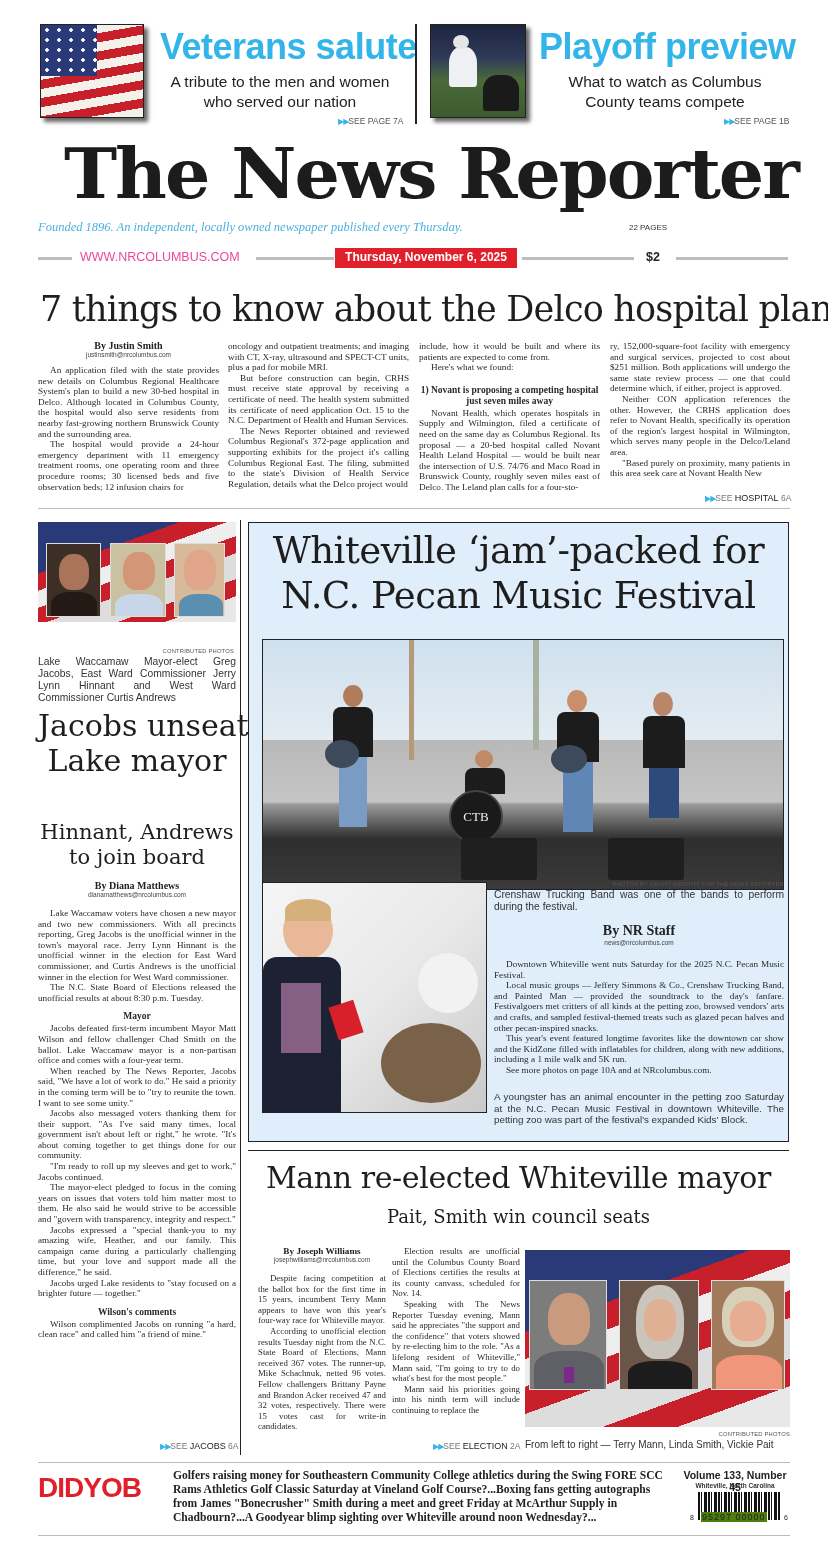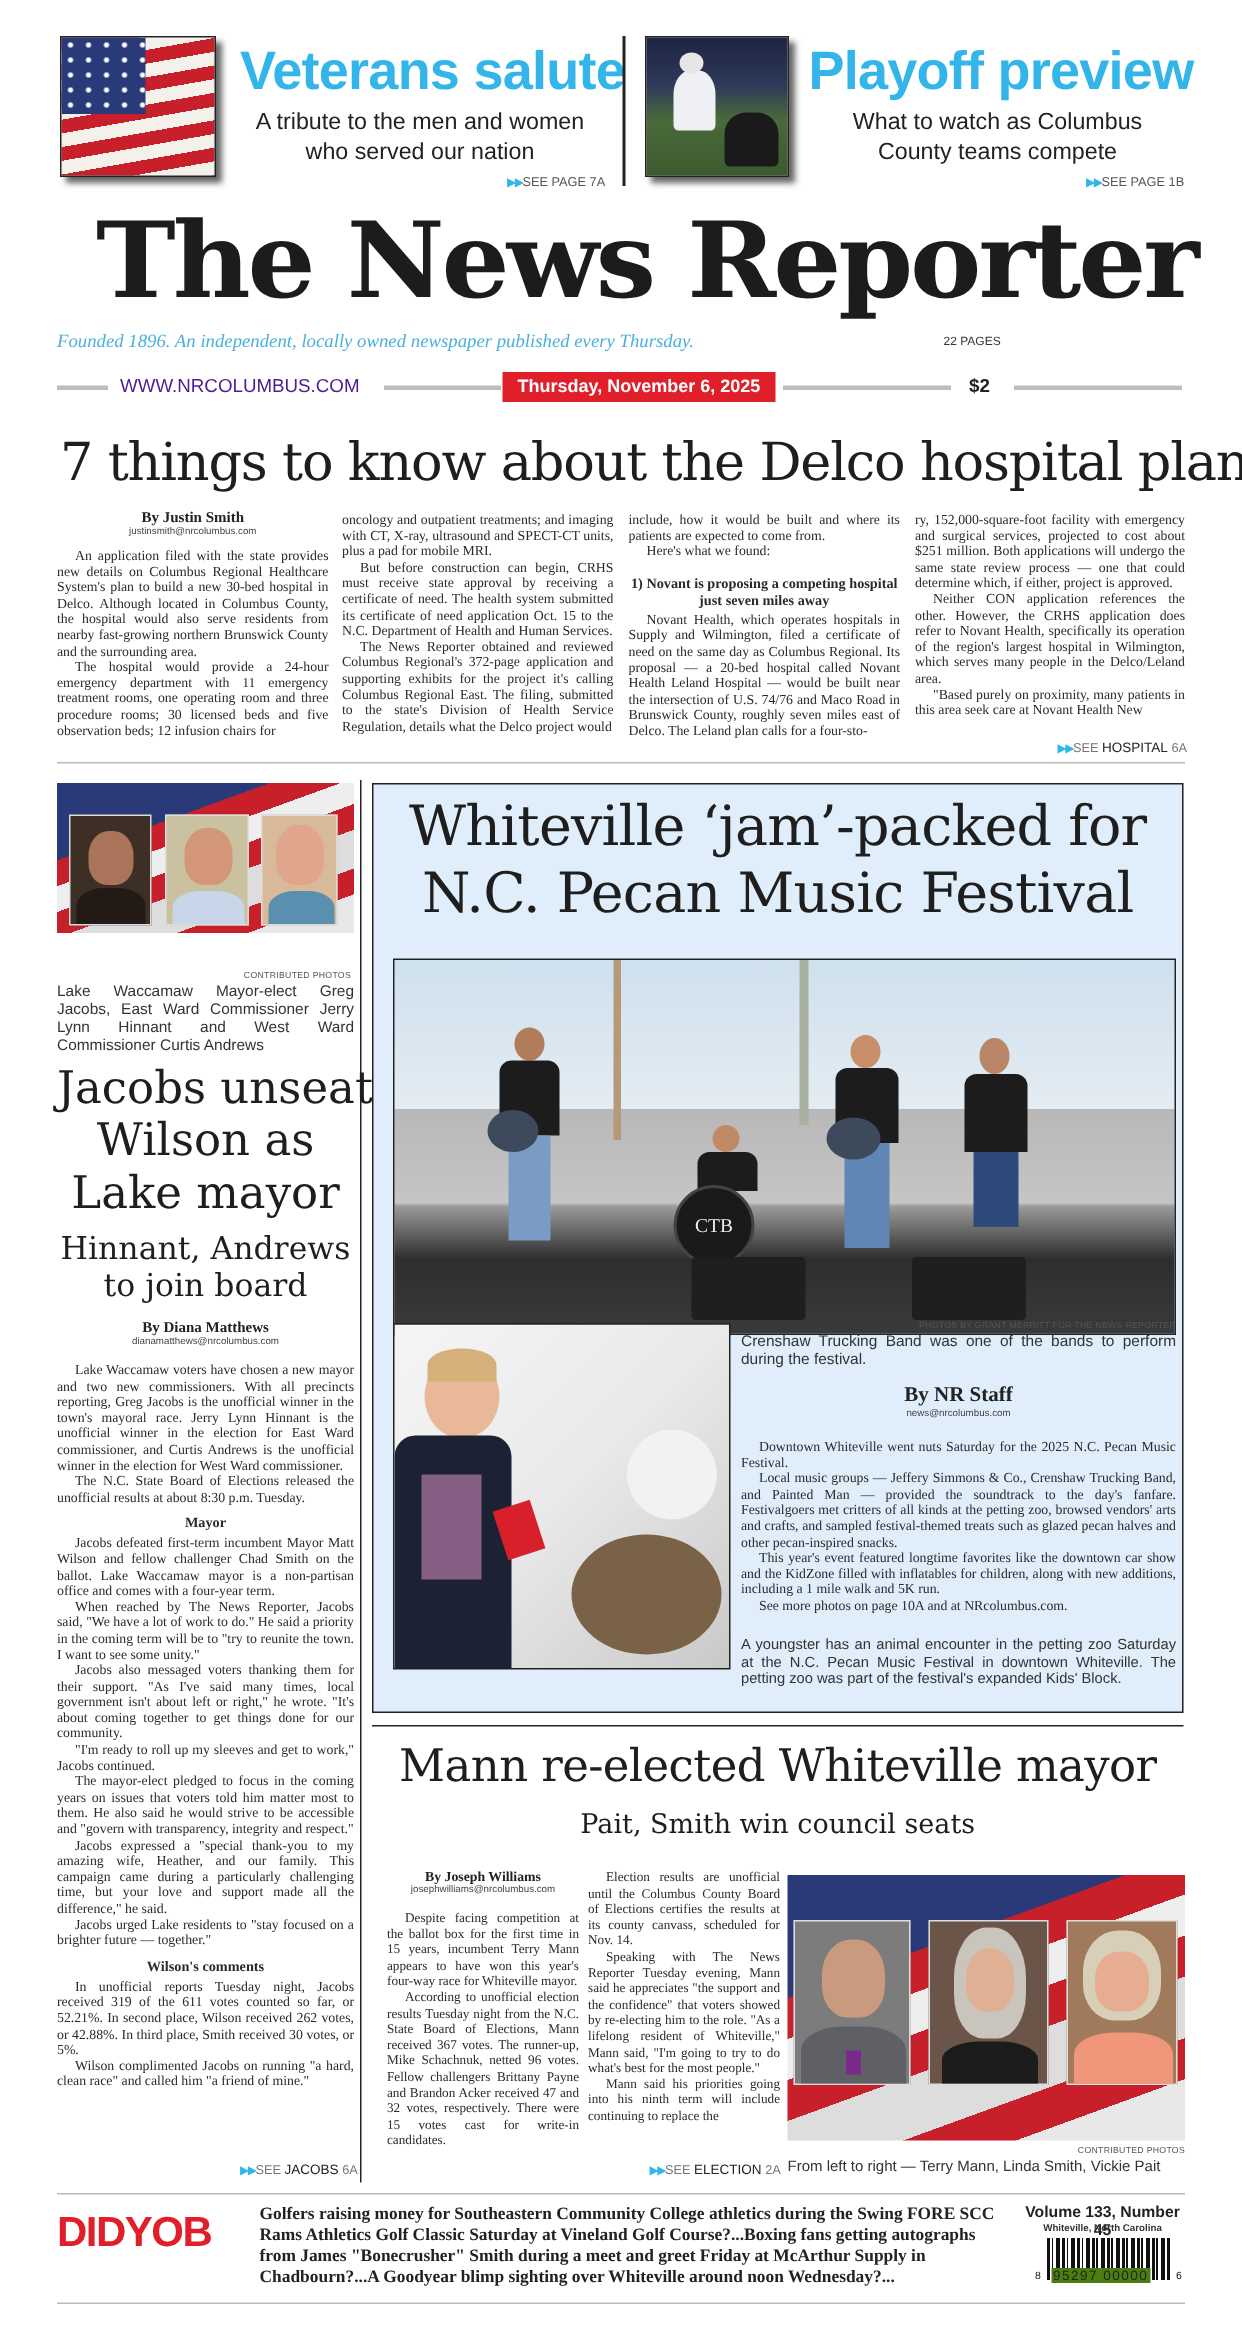"WWW.NRCOLUMBUS.COM" div.abs { color: #4c1d95 -> #ec4899 }
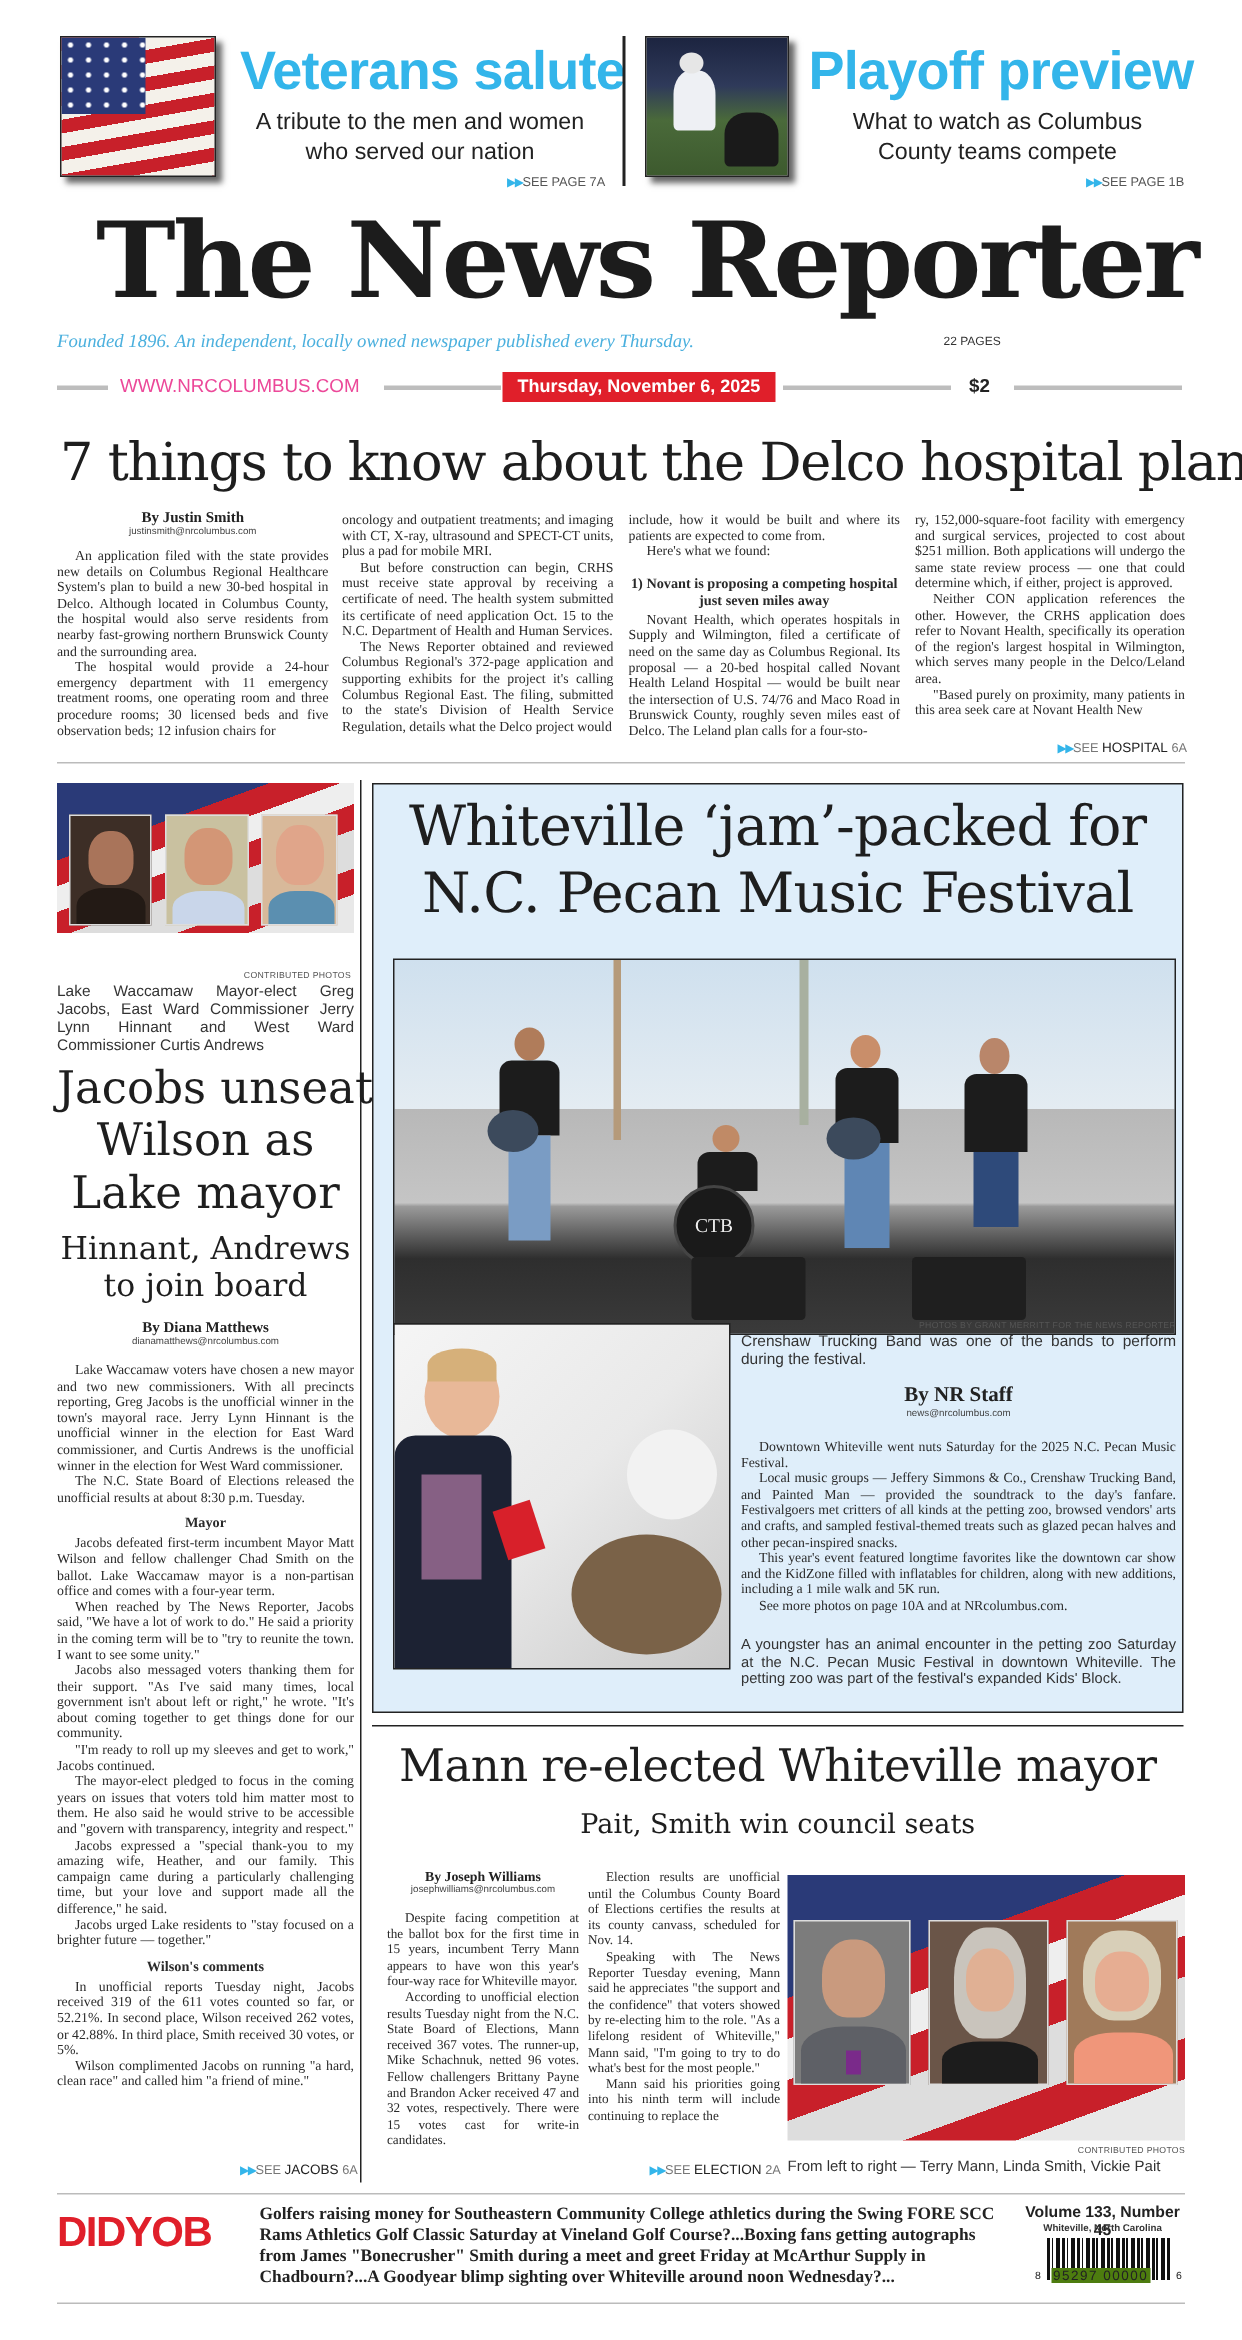"Wilson as" div { html: <div>Wilson as</div> -> none }
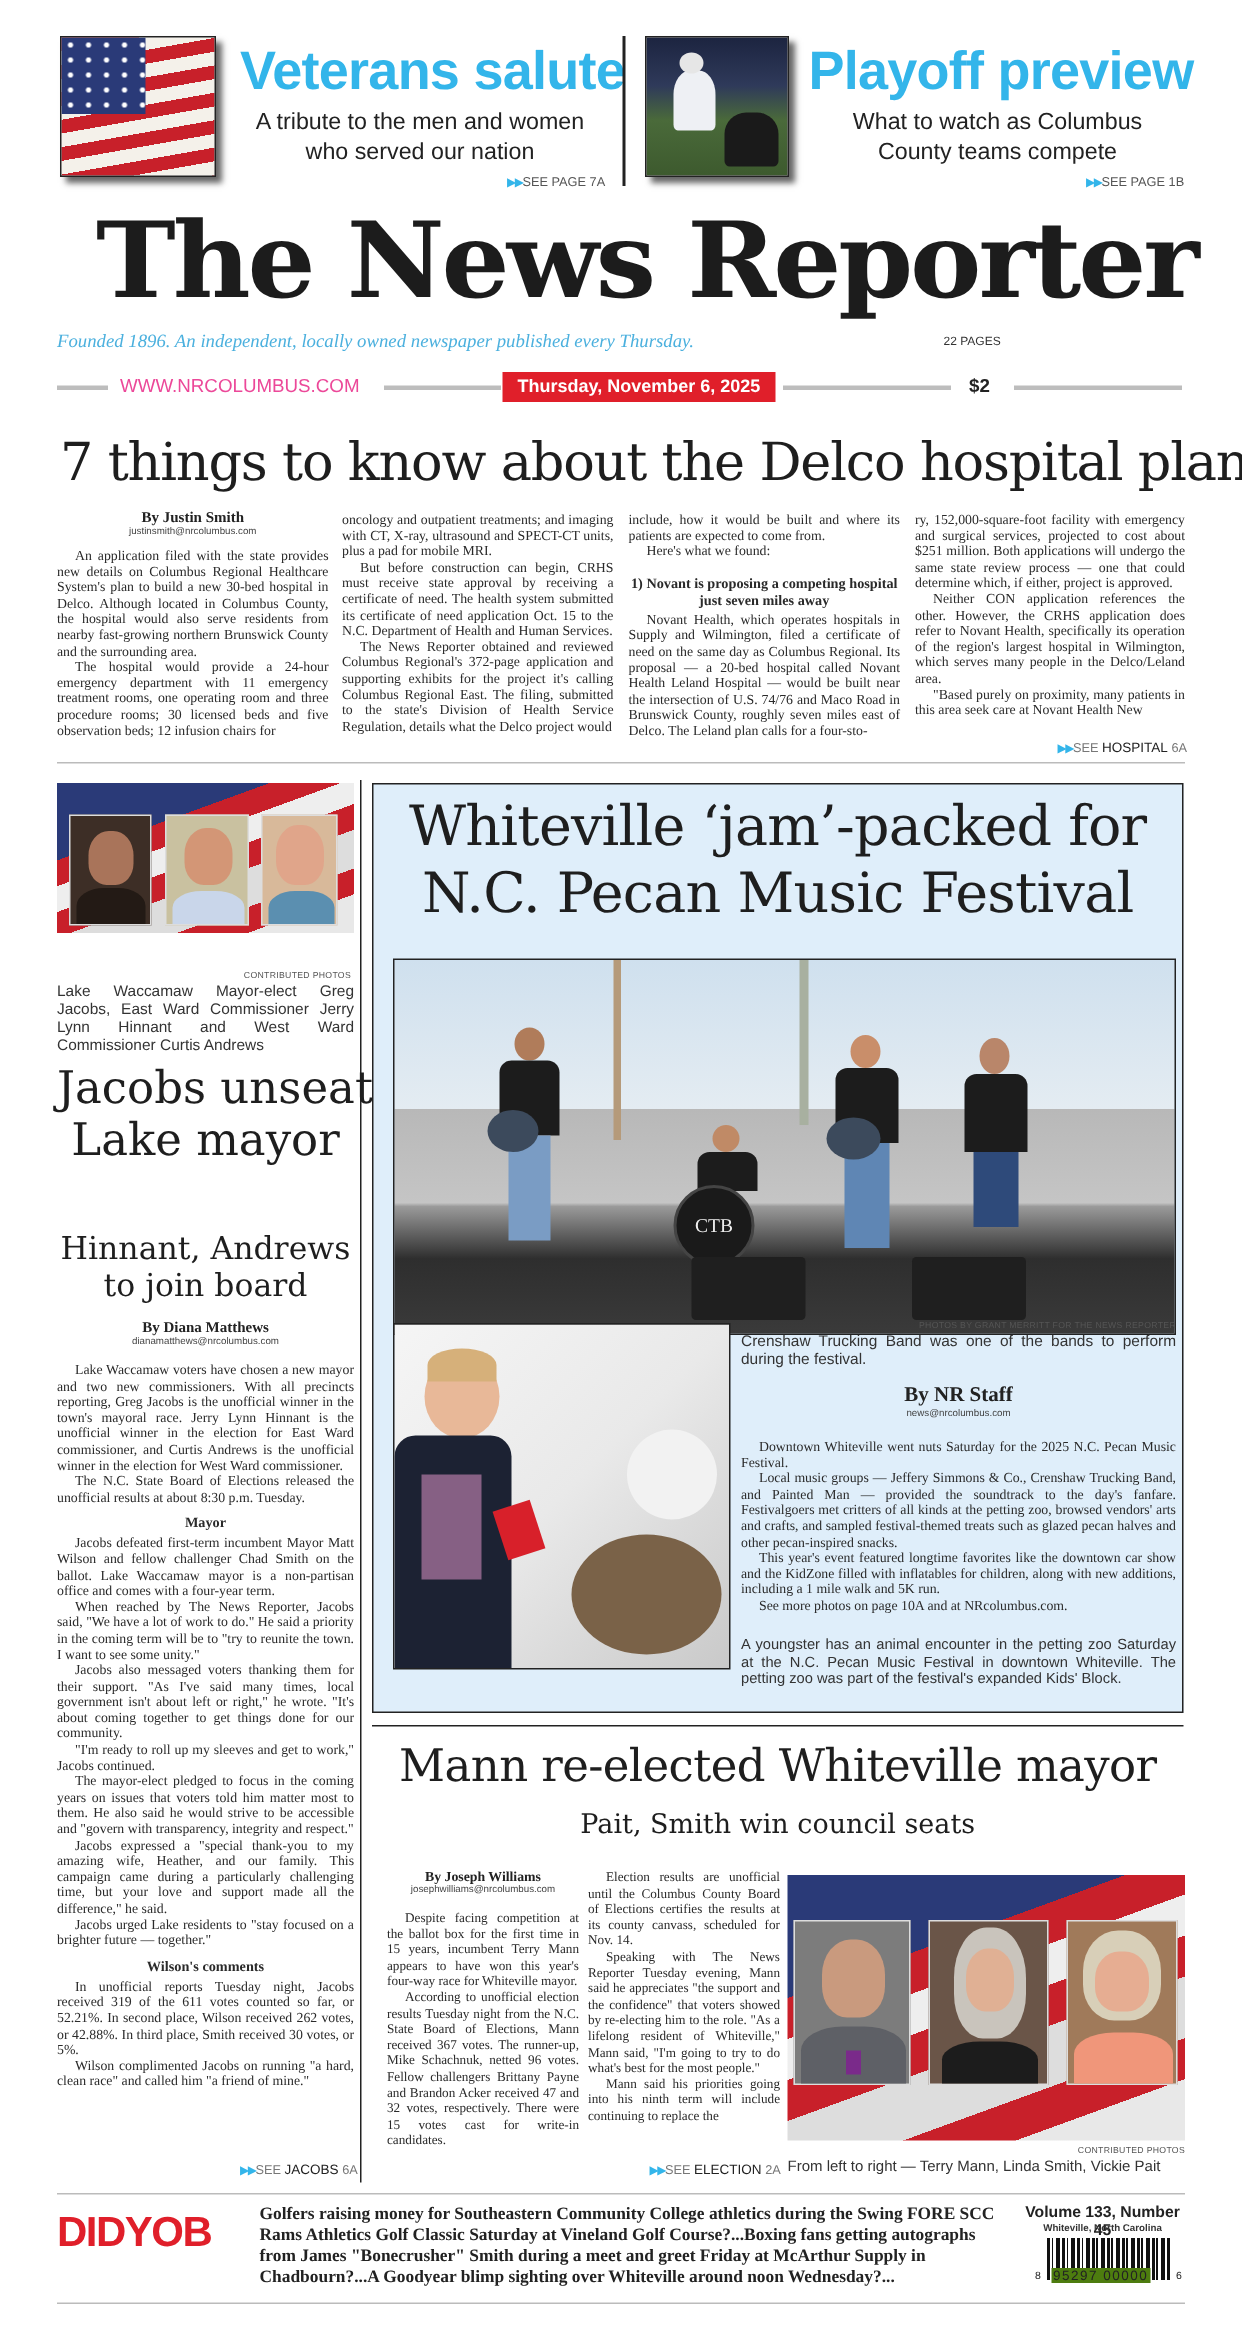"In unofficial reports Tuesday night," p { html: <p>In unofficial reports Tuesday night, Jacobs received 319 of the 611 votes counted so far, or 52.21%. In second place, Wilson received 262 votes, or 42.88%. In third place, Smith received 30 votes, or 5%.</p> -> none }
